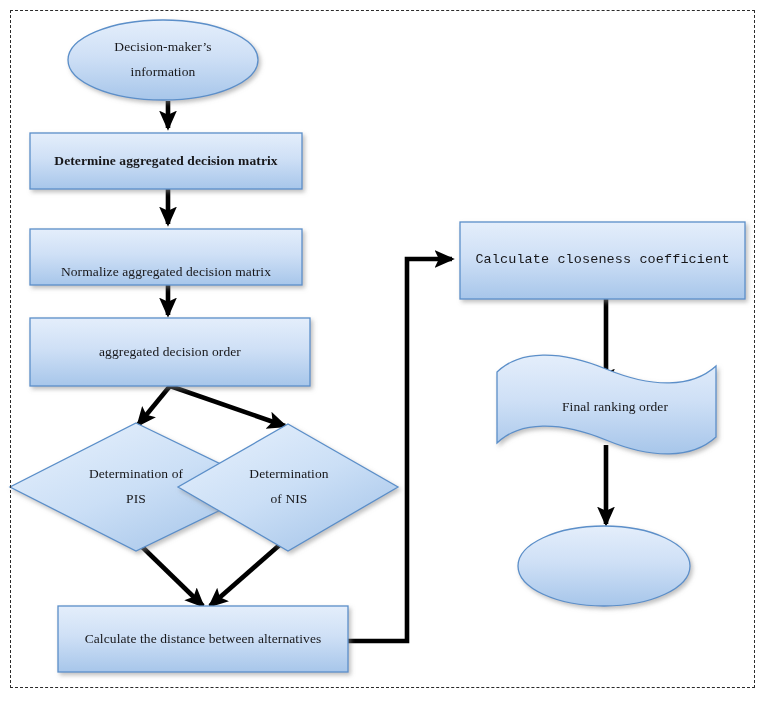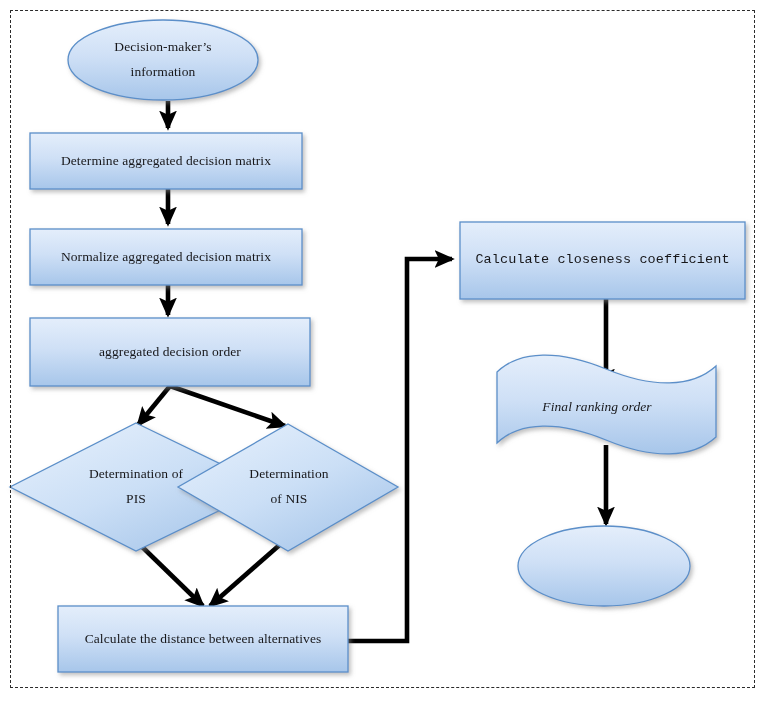"Determine aggregated decision matrix" div.node-label { font-weight: none -> bold }
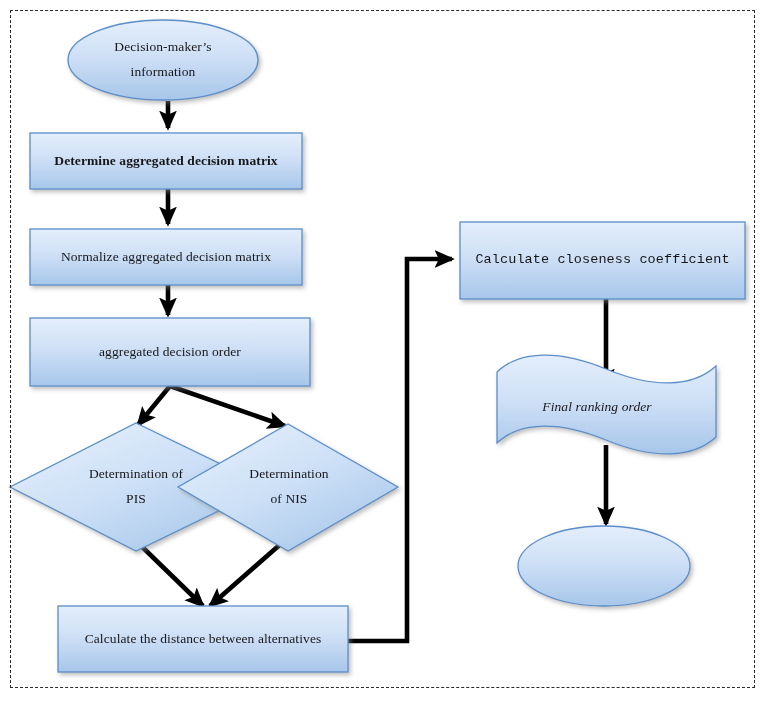"Normalize aggregated decision matrix" div.node-label { justify-content: none -> flex-end }
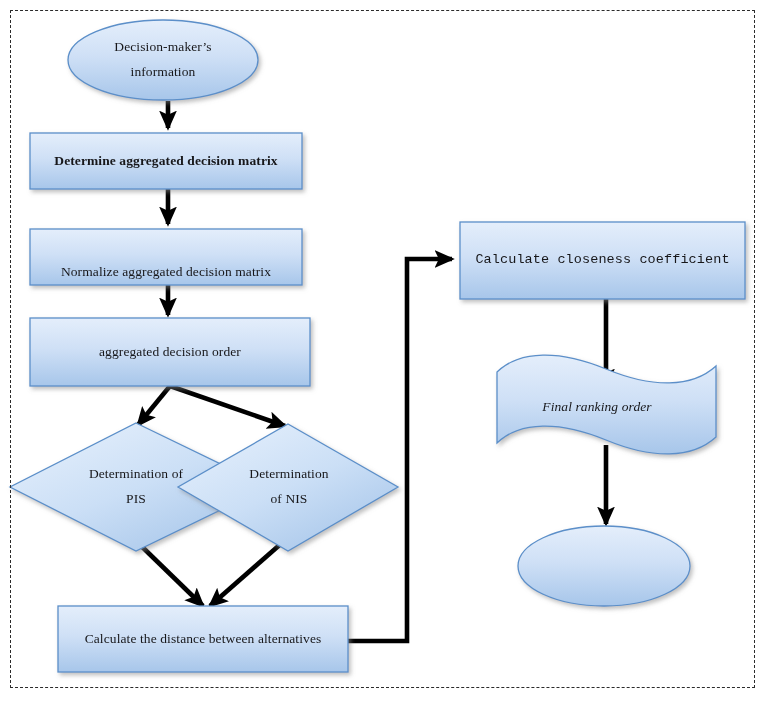"Final ranking order" div.node-label { font-style: italic -> none; left: 479px -> 497px }
